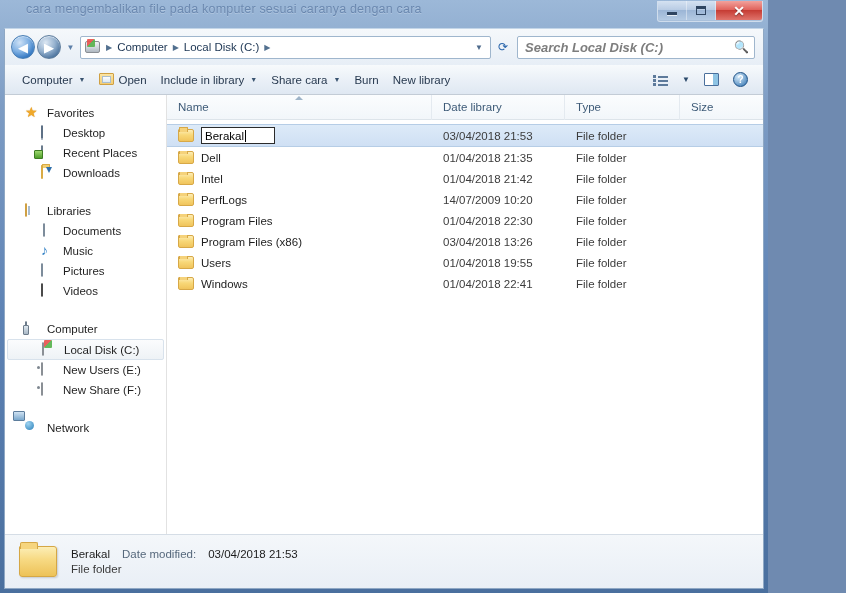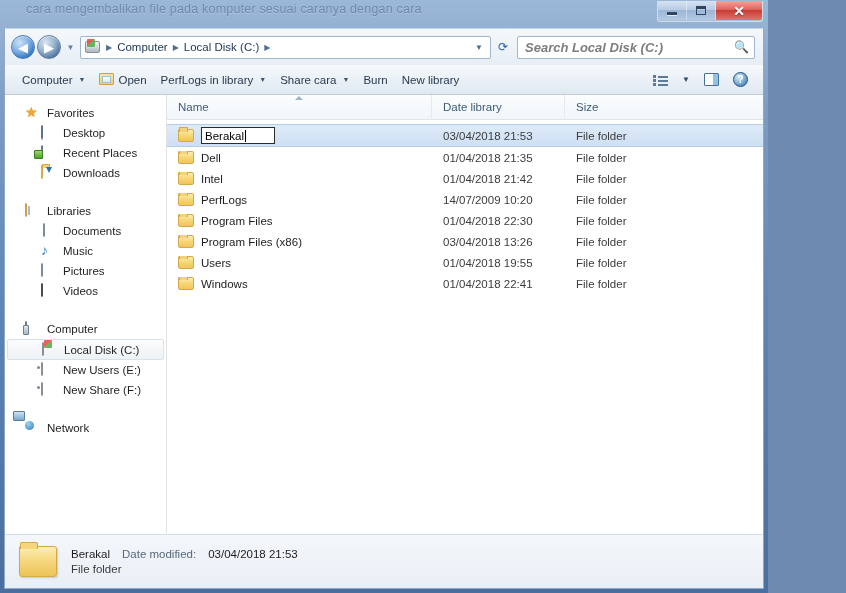"PerfLogs in library" span { text: PerfLogs -> Include }
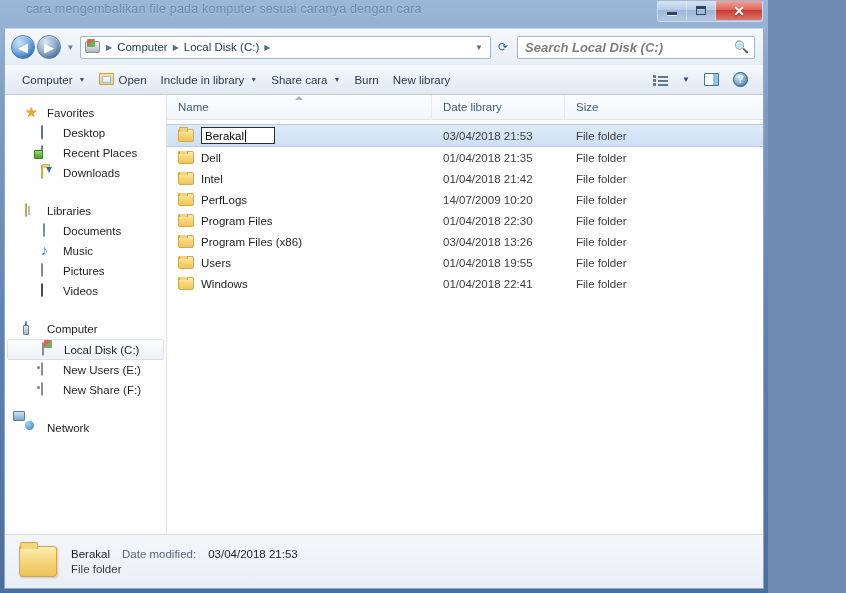"Type" div.hcell { html: none -> <div> <span>Type</span> </div> }
